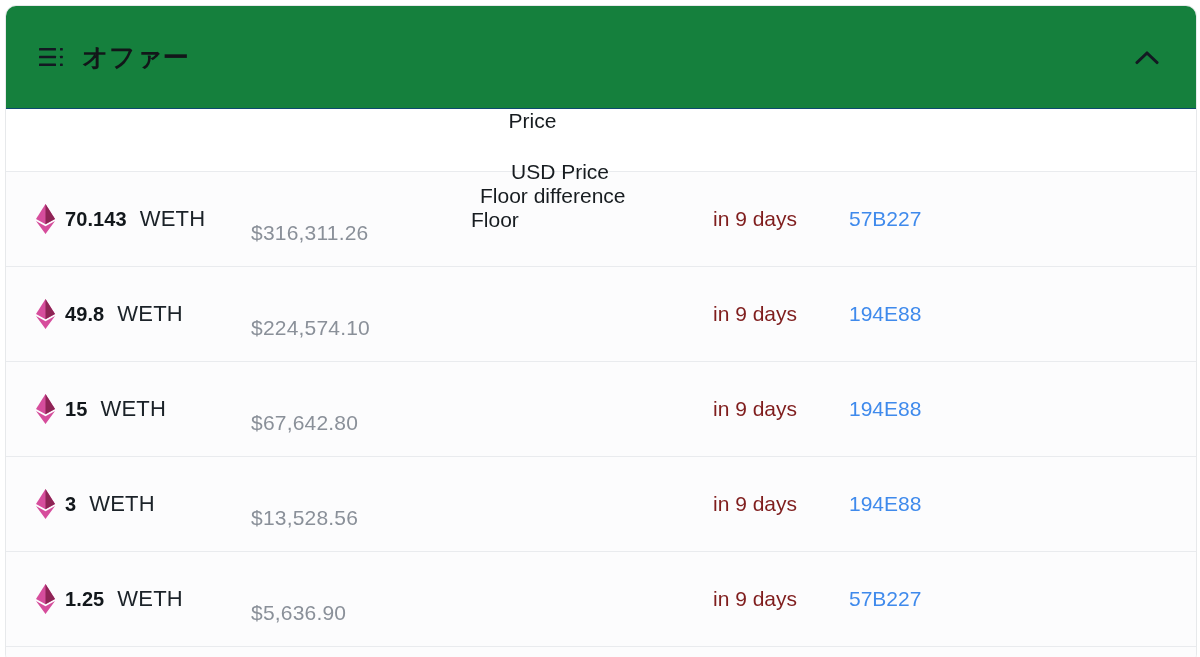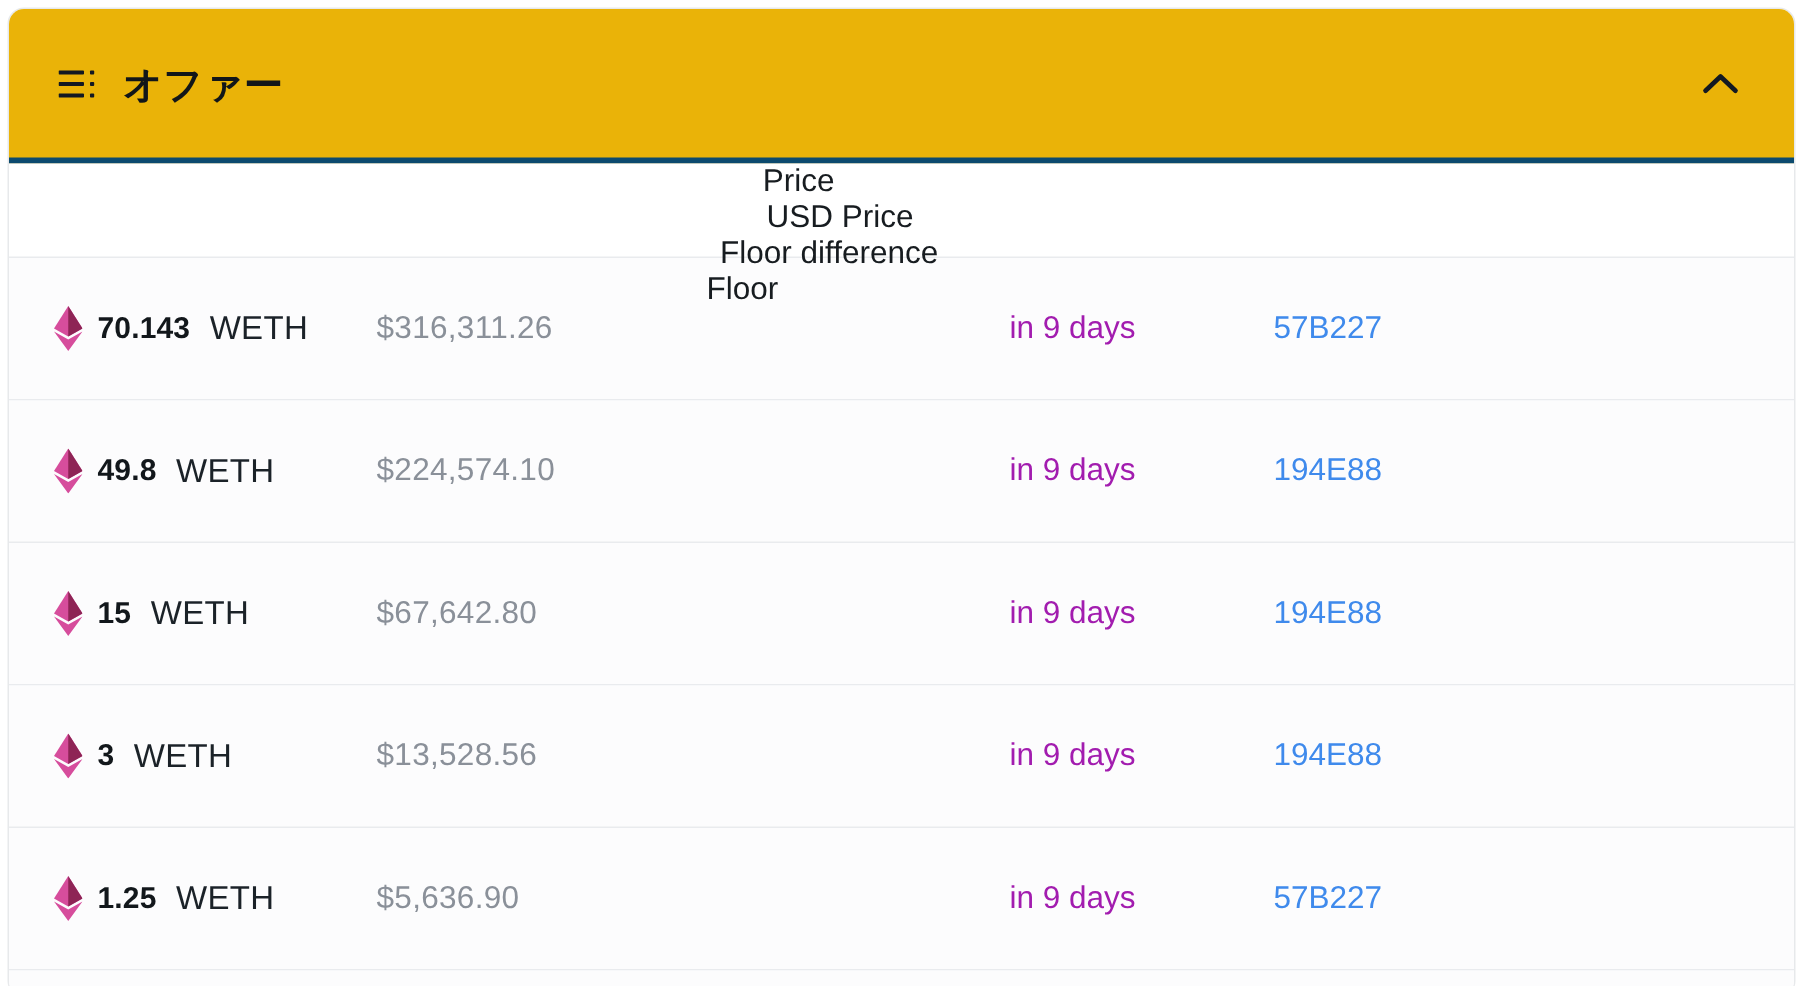"オファー" .card-header { background: #eab308 -> #15803d; border-bottom: 4px solid #0c4a6e -> 1px solid #0c4a6e }
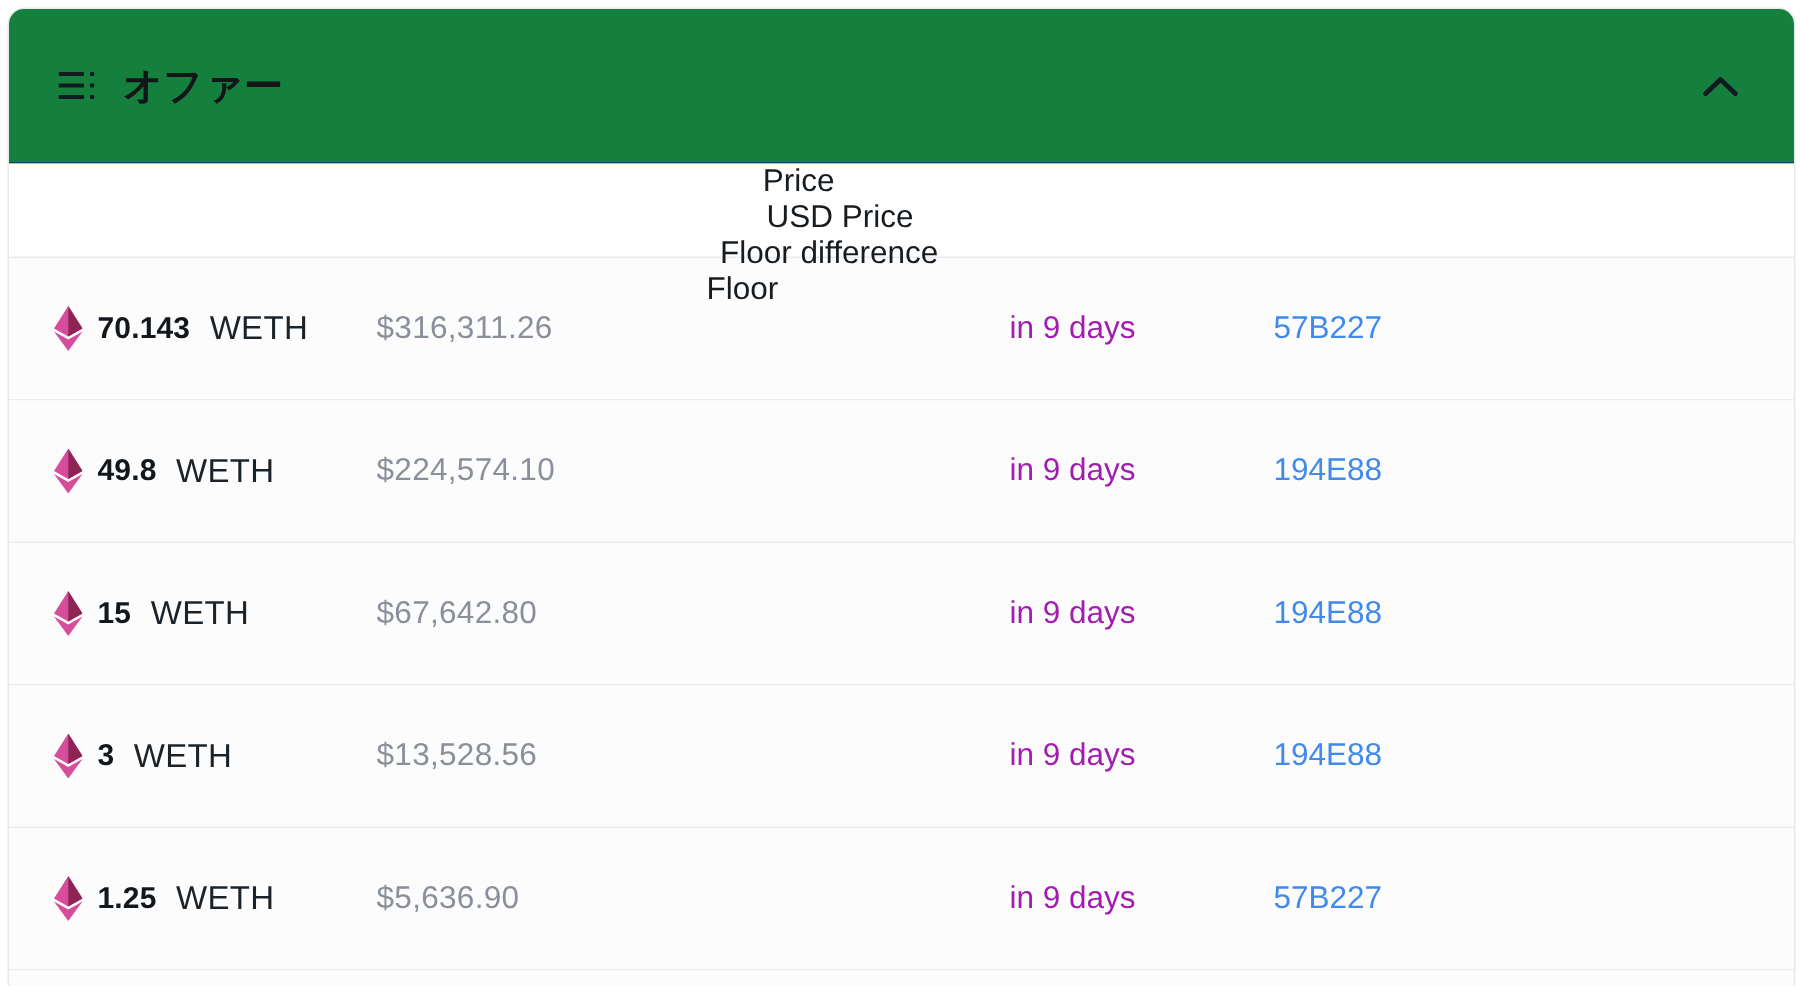"USD Price" .c-usd { margin-top: none -> 27px }
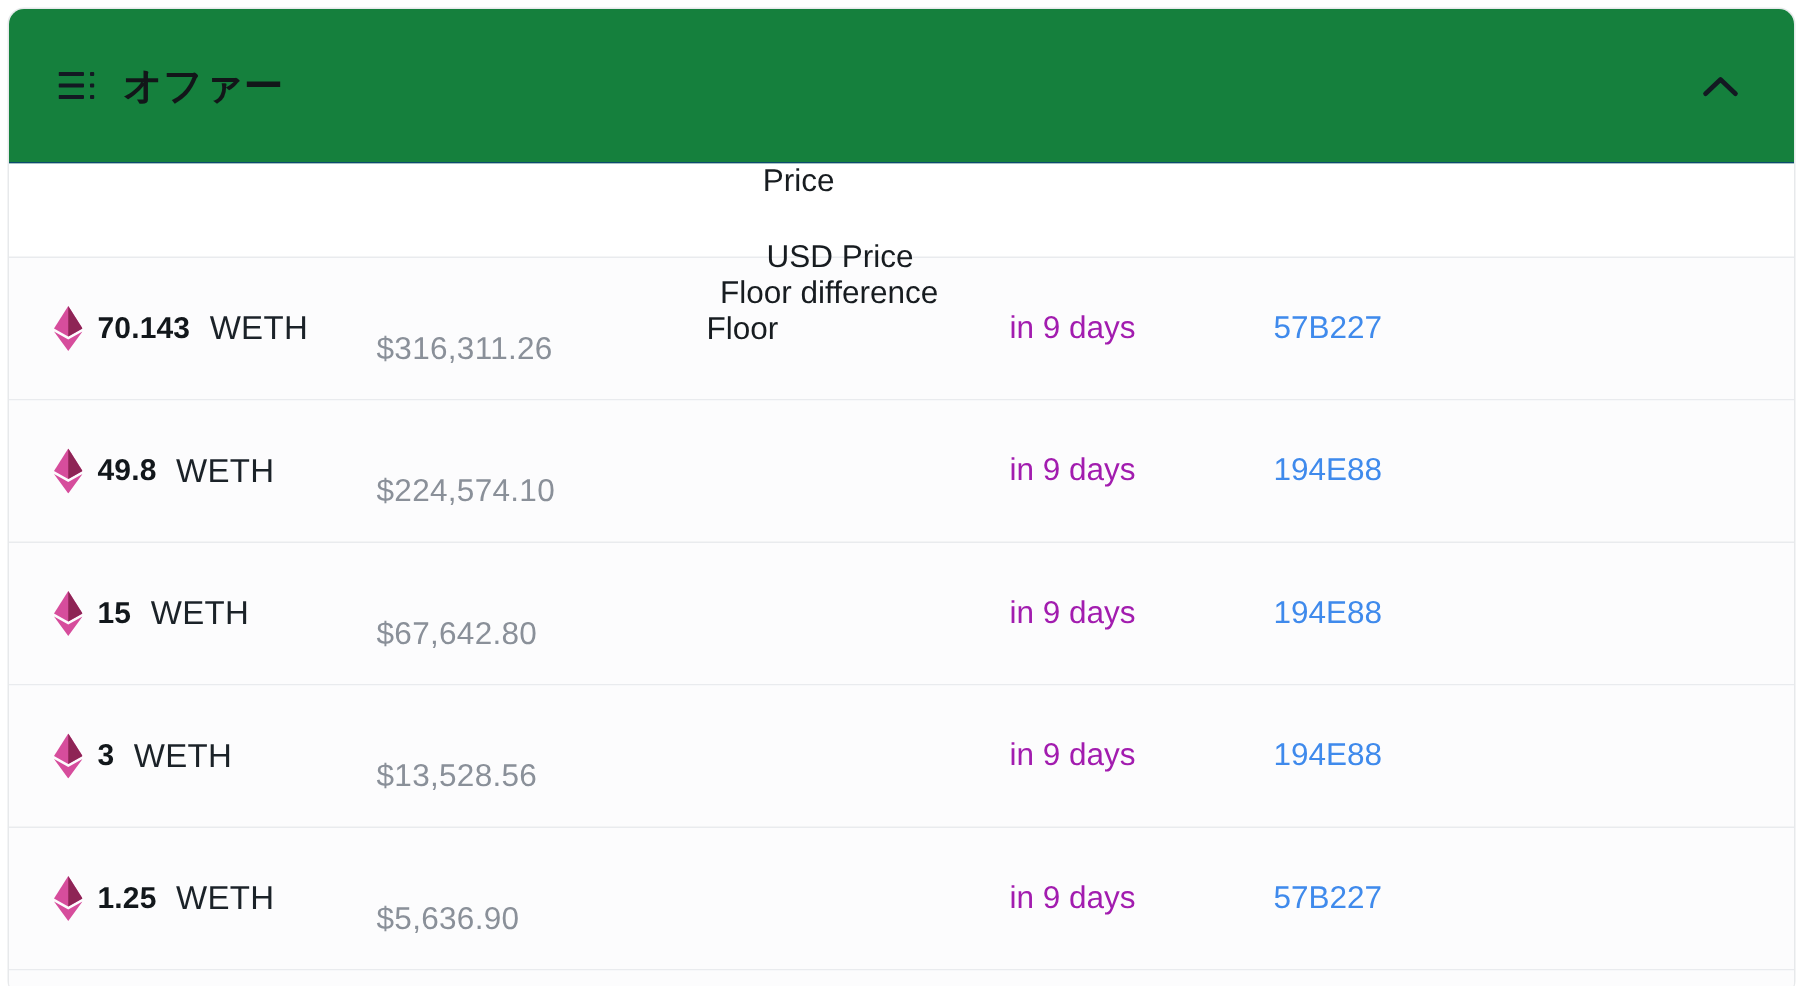"in 9 days" .exp-value { color: #a21caf -> #7f1d1d; margin-left: none -> 40px }
